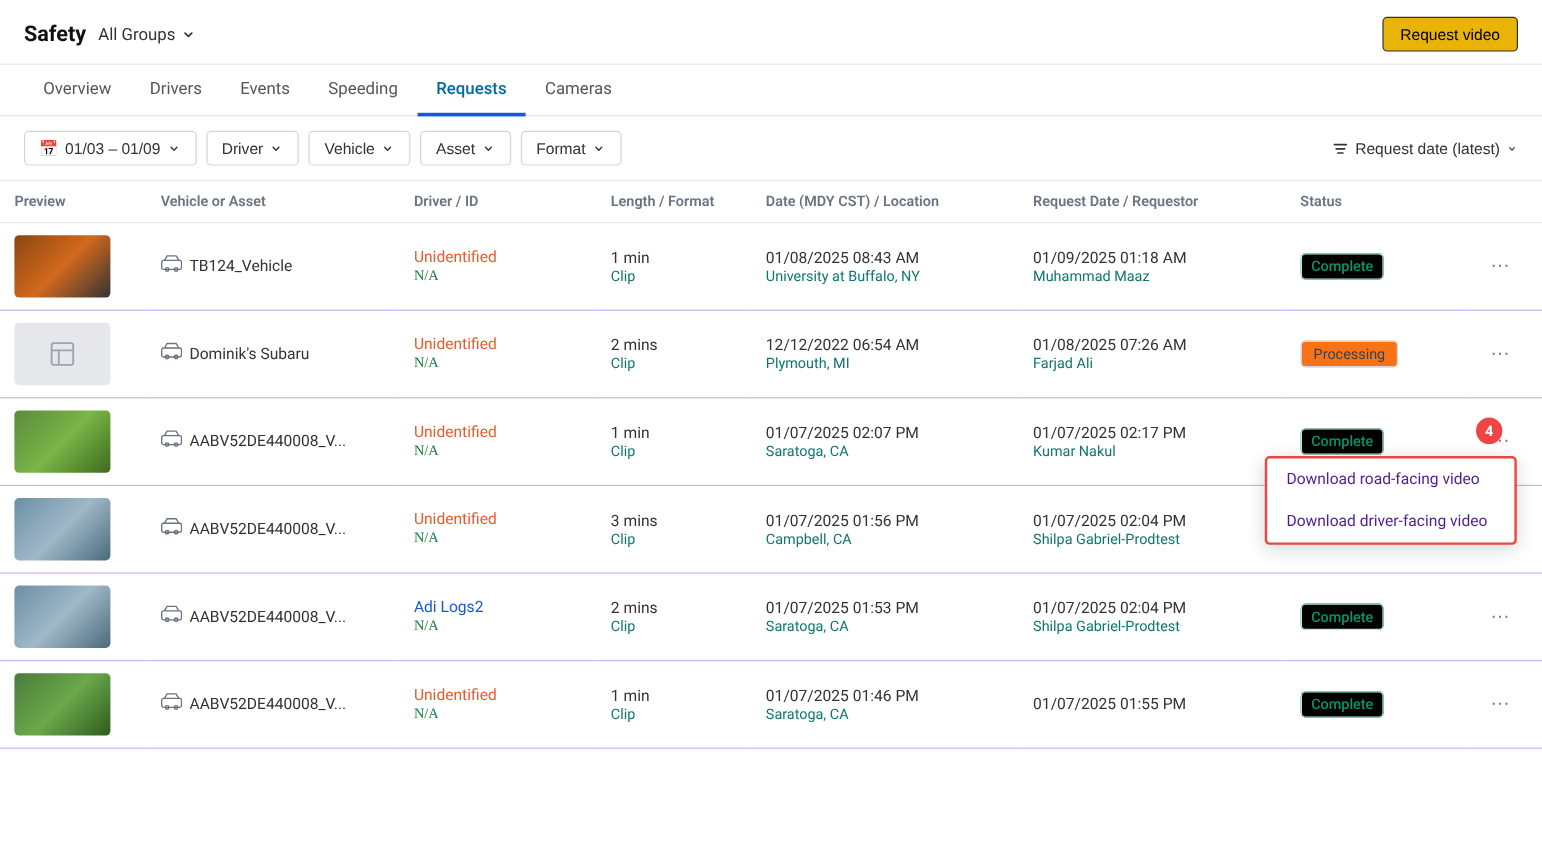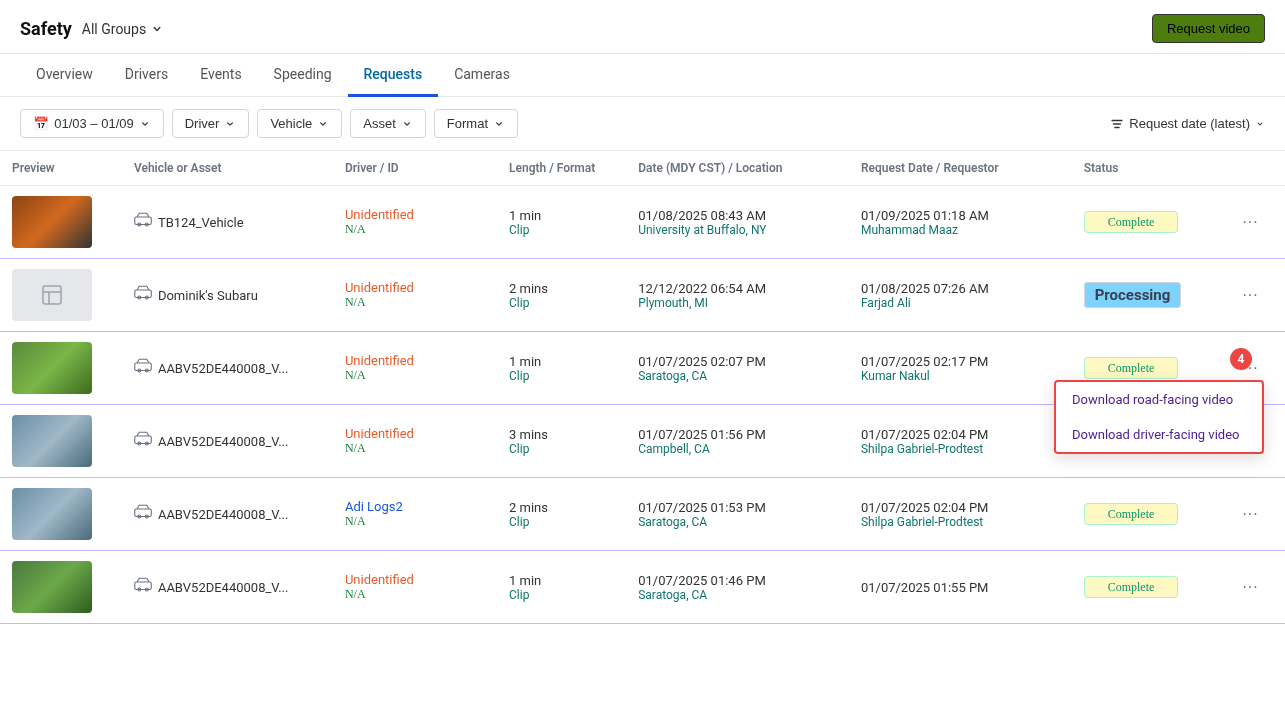"Request video" .request-video-btn { background: #4d7c0f -> #eab308 }
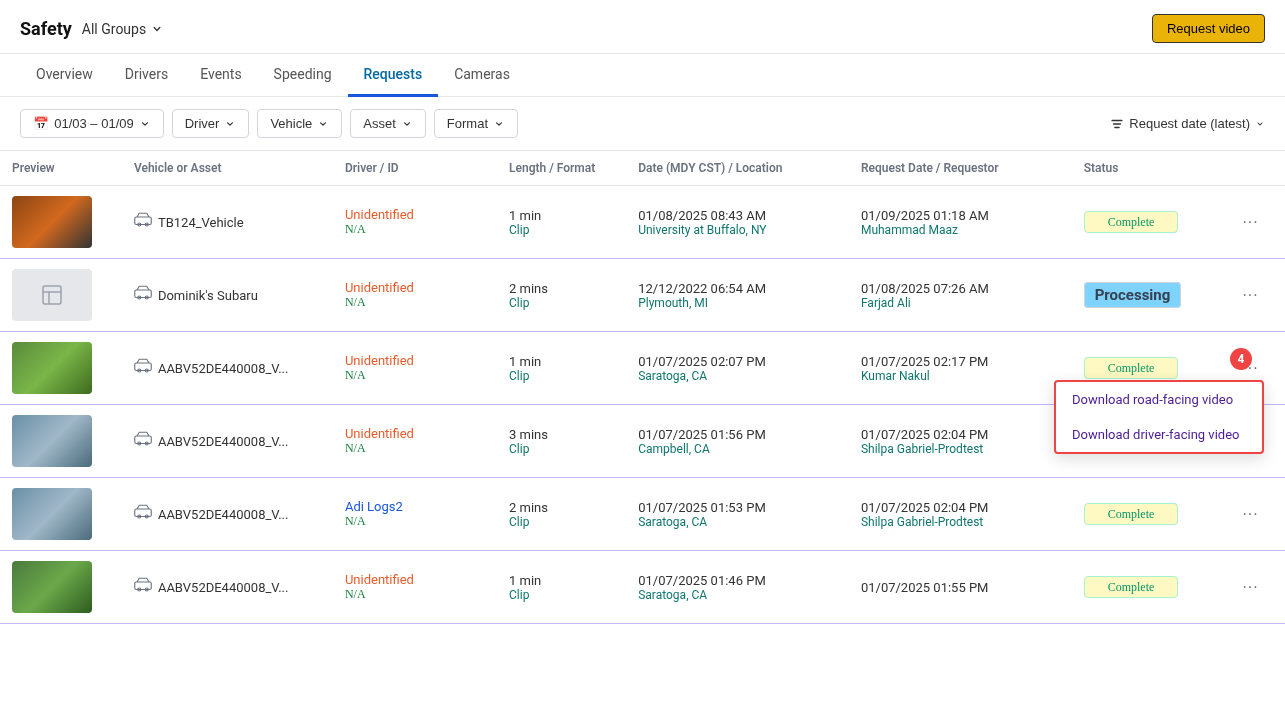"Complete" .badge-complete { background: #fef9c3 -> #000000; font-family: Liberation Serif, serif -> none; padding: 3px 23px -> 3px 8px }
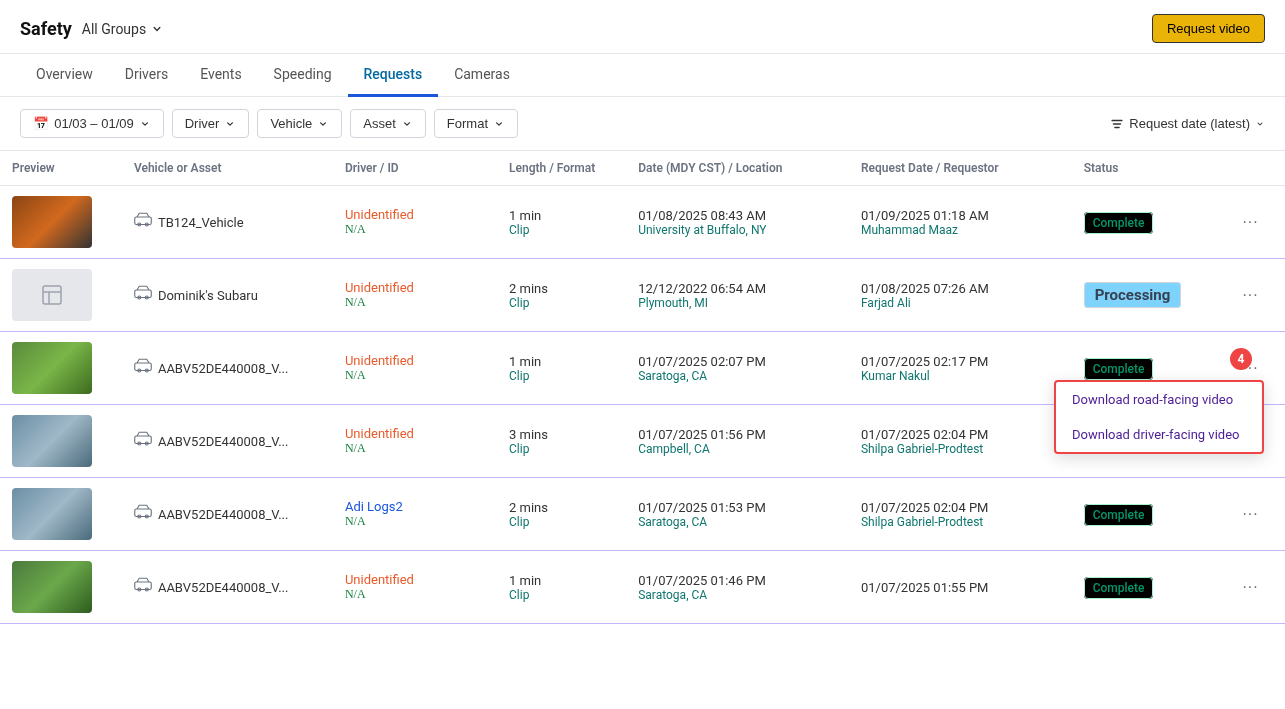"Processing" .badge-processing { background: #7dd3fc -> #f97316; font-size: 15px -> 12px; font-weight: 700 -> 400 }
